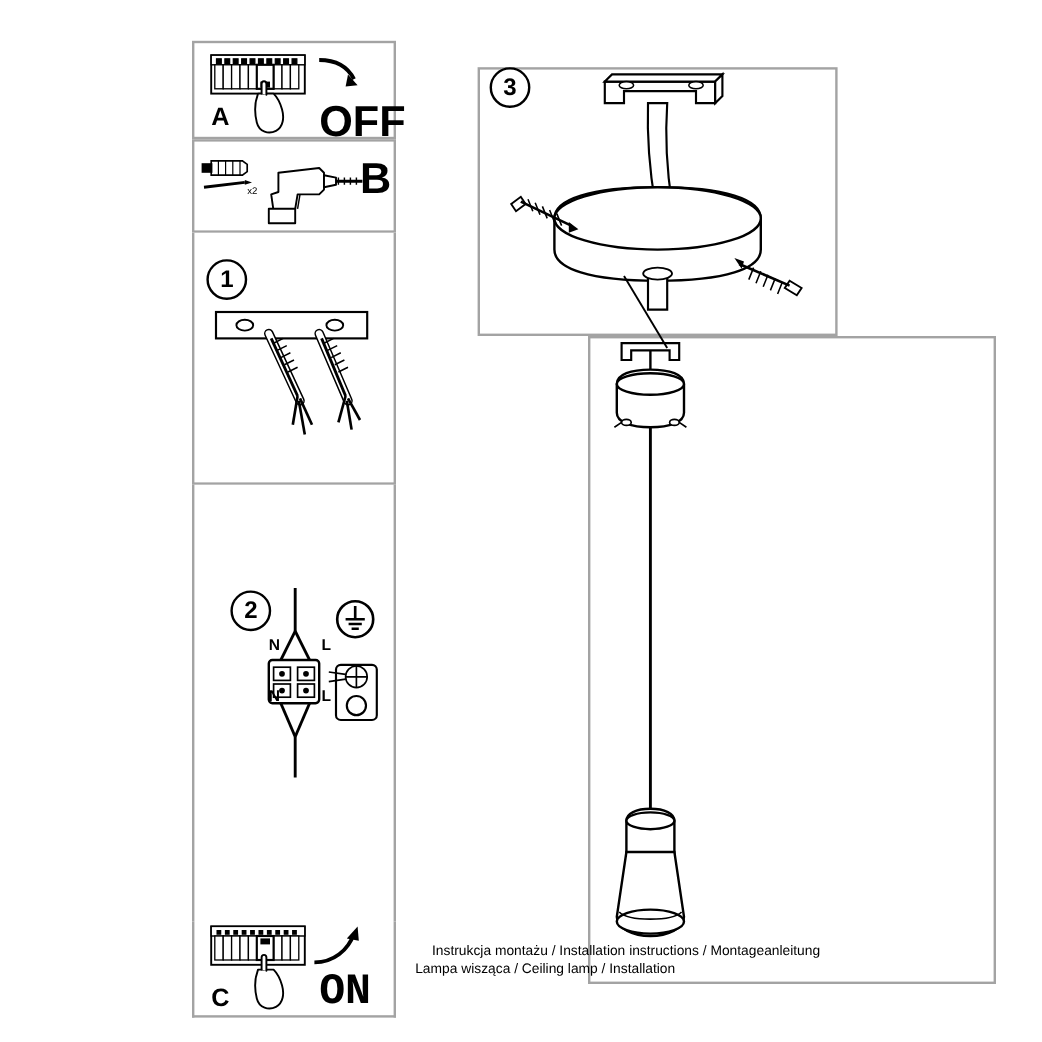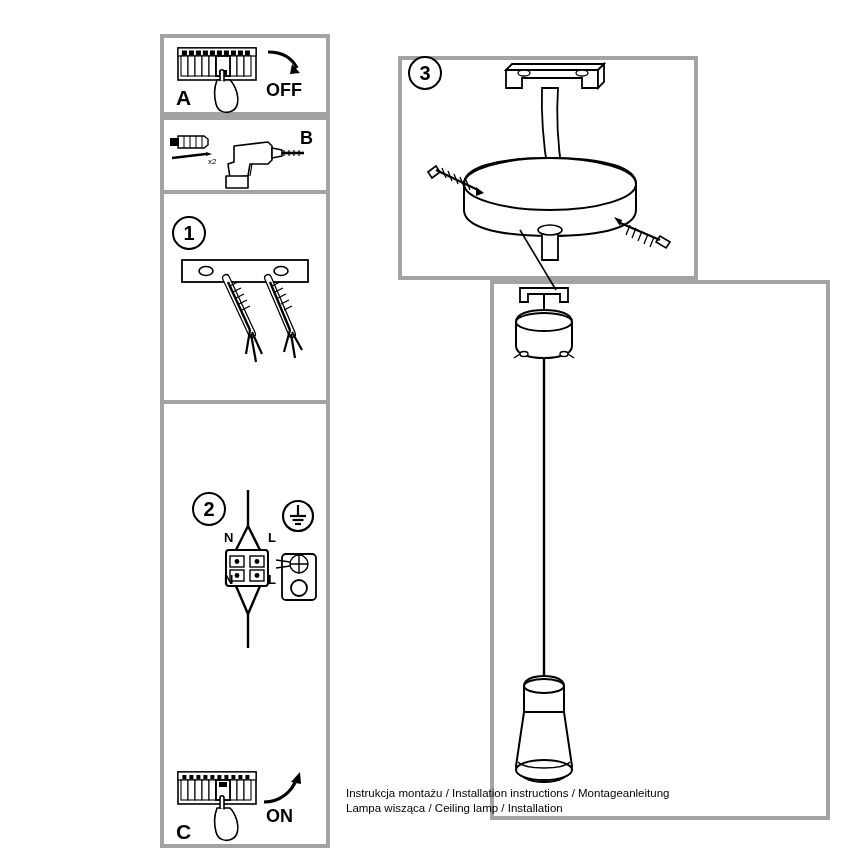"OFF" .label-big { font-size: 18px -> 36px }
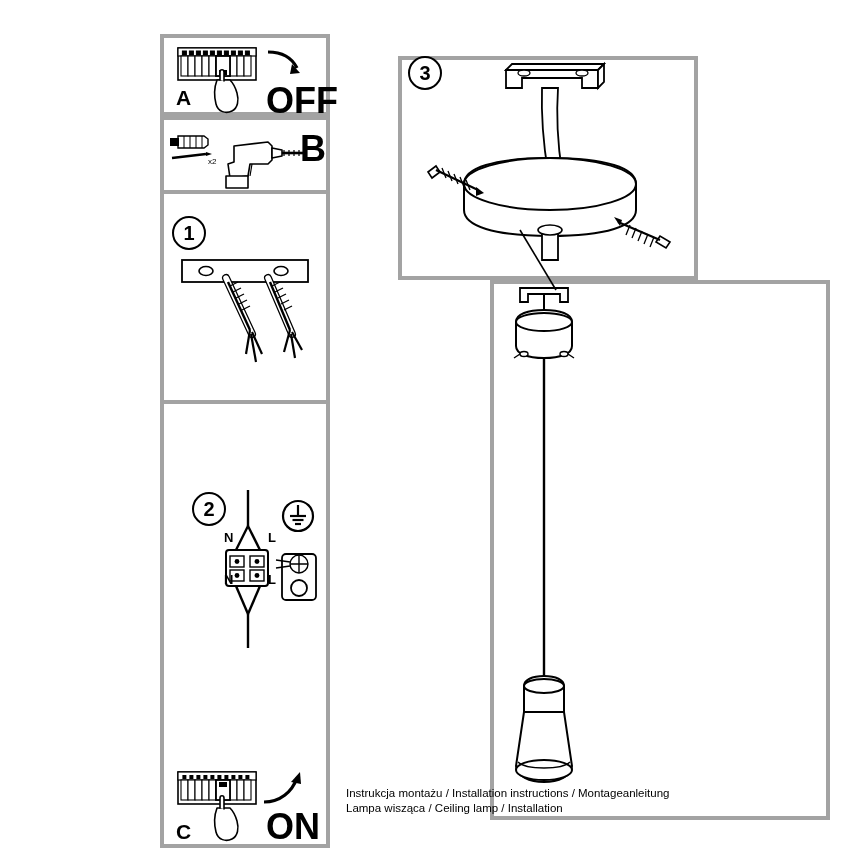"x2" .panel { border: 4px solid #a3a3a3 -> 2px solid #a3a3a3 }
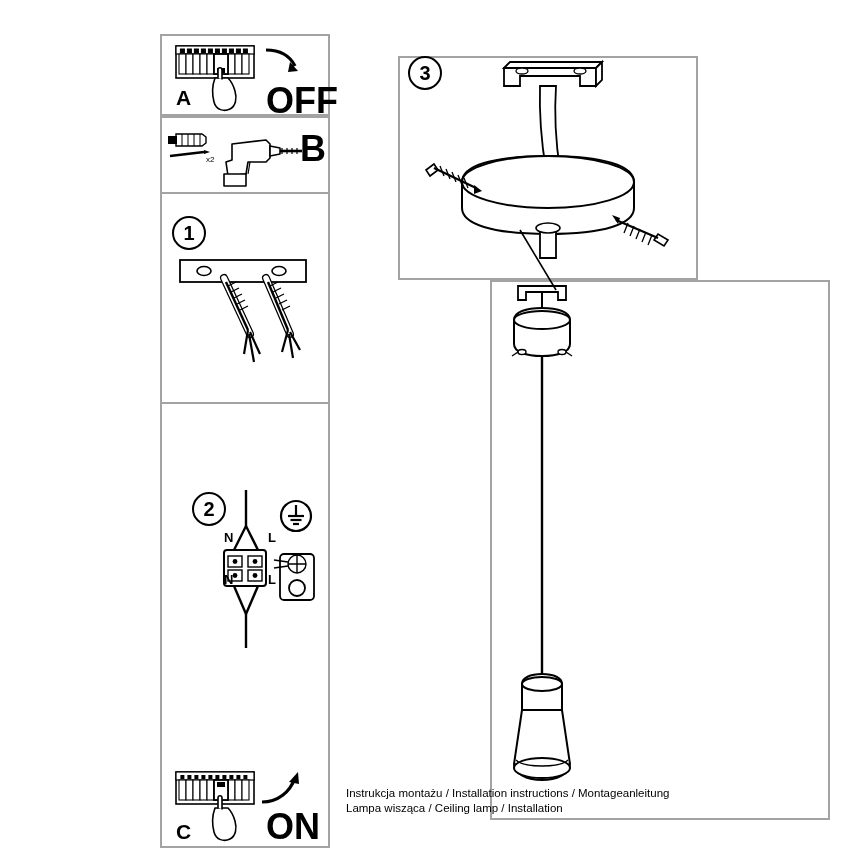"Instrukcja montażu / Installation" div.caption { left: 346px -> 360px }
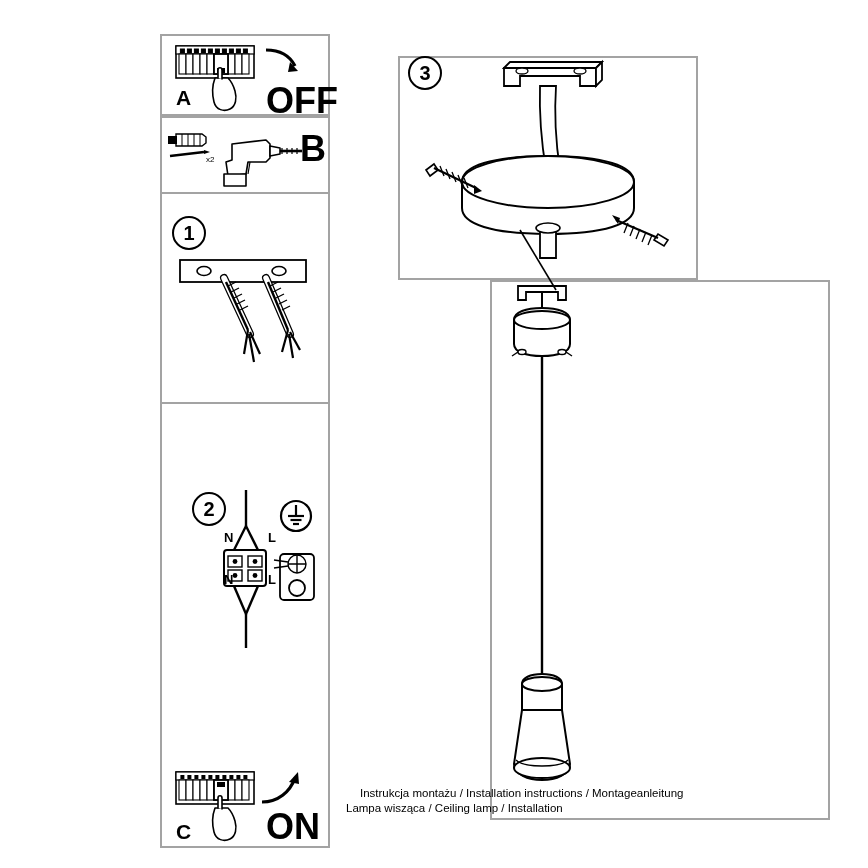"ON" div.label-big { font-family: none -> Liberation Mono, monospace }
